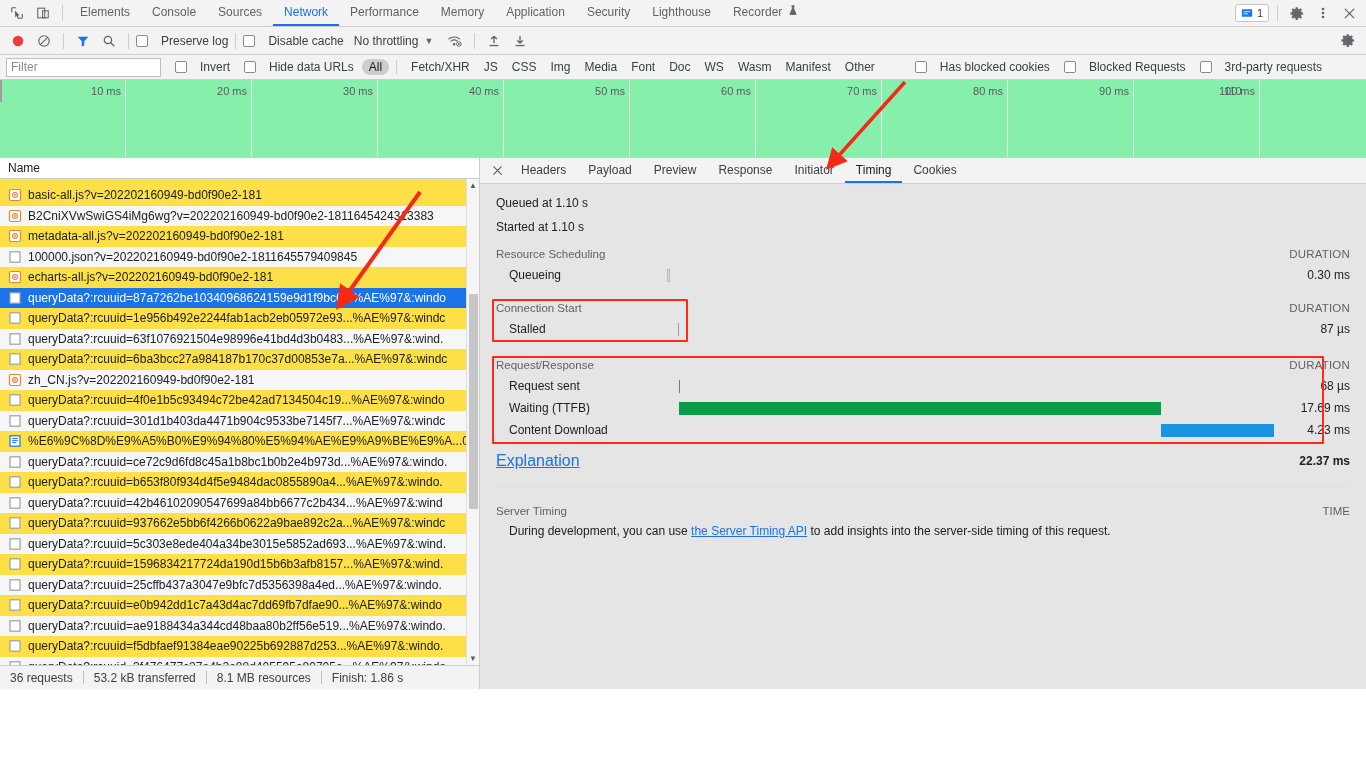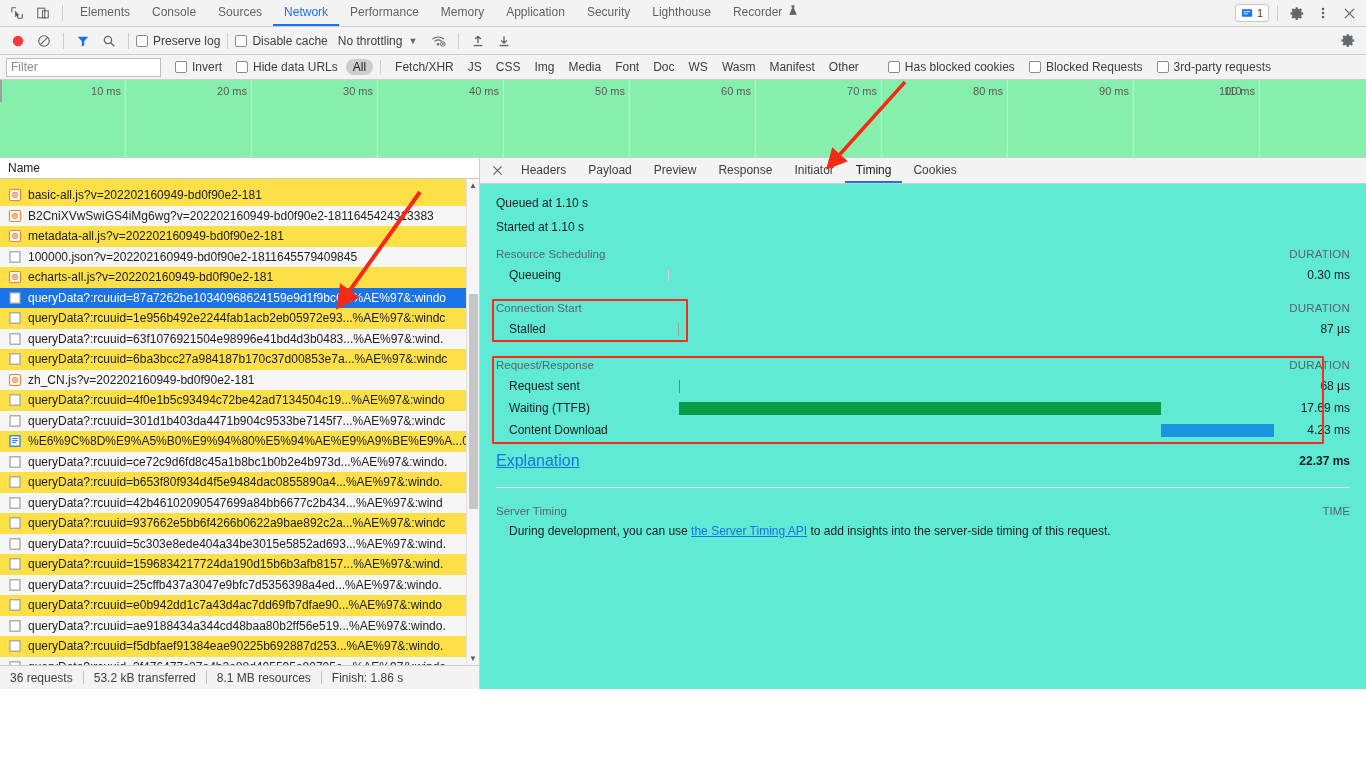"Preserve log" .chk { gap: 5px -> 13px }
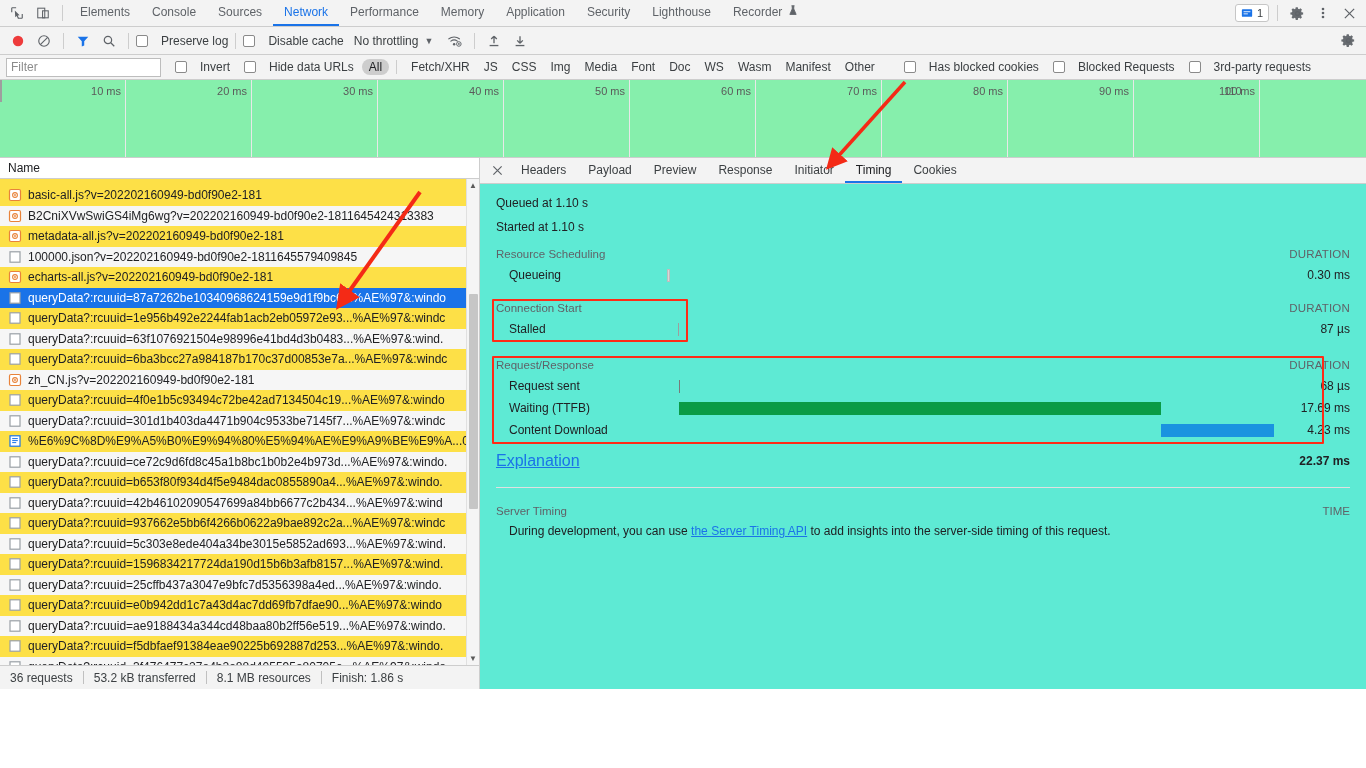"Has blocked cookies" label.chk { margin-left: 22px -> 33px }
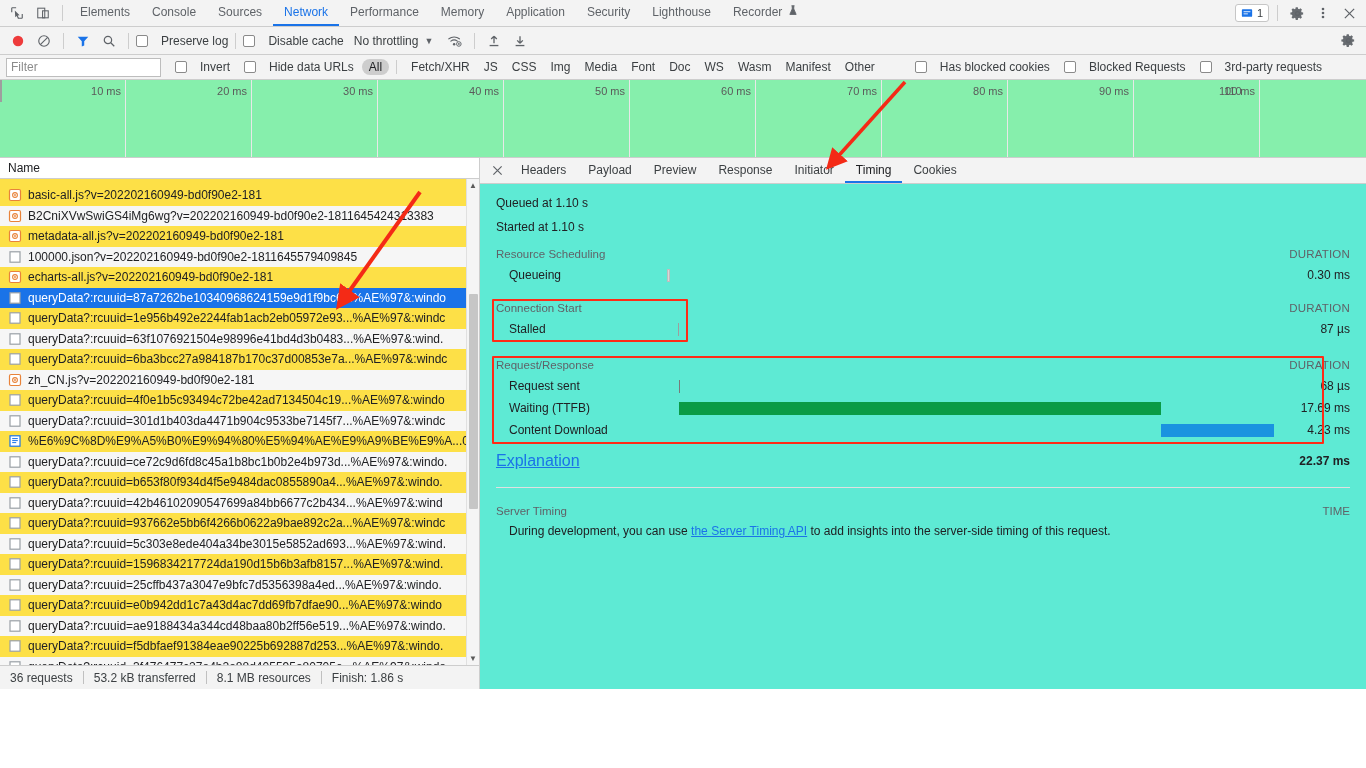"Headers" .rightpane { background: #5eead4 -> #e5e5e5 }
